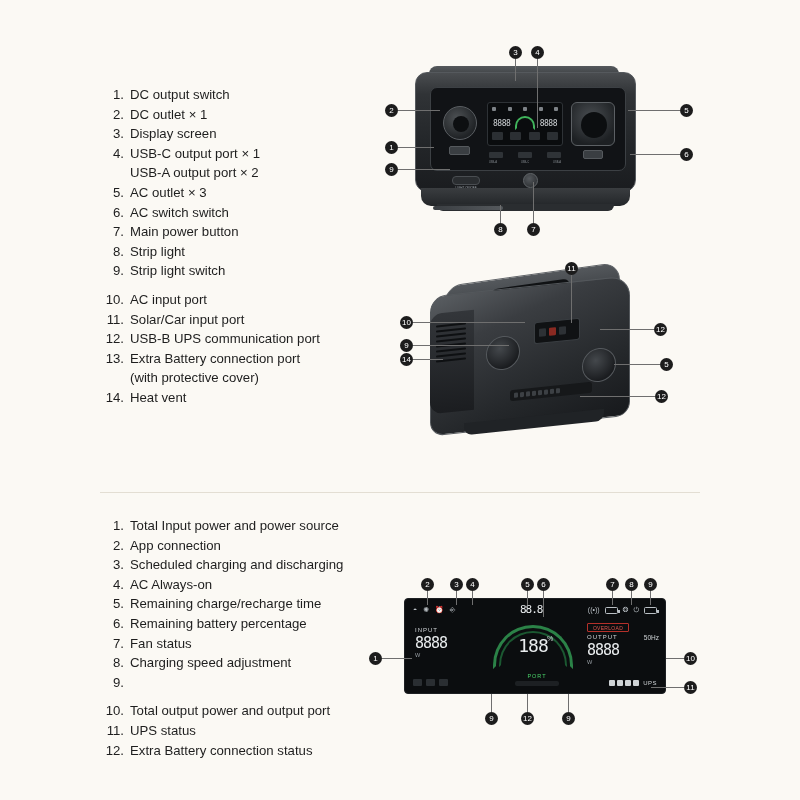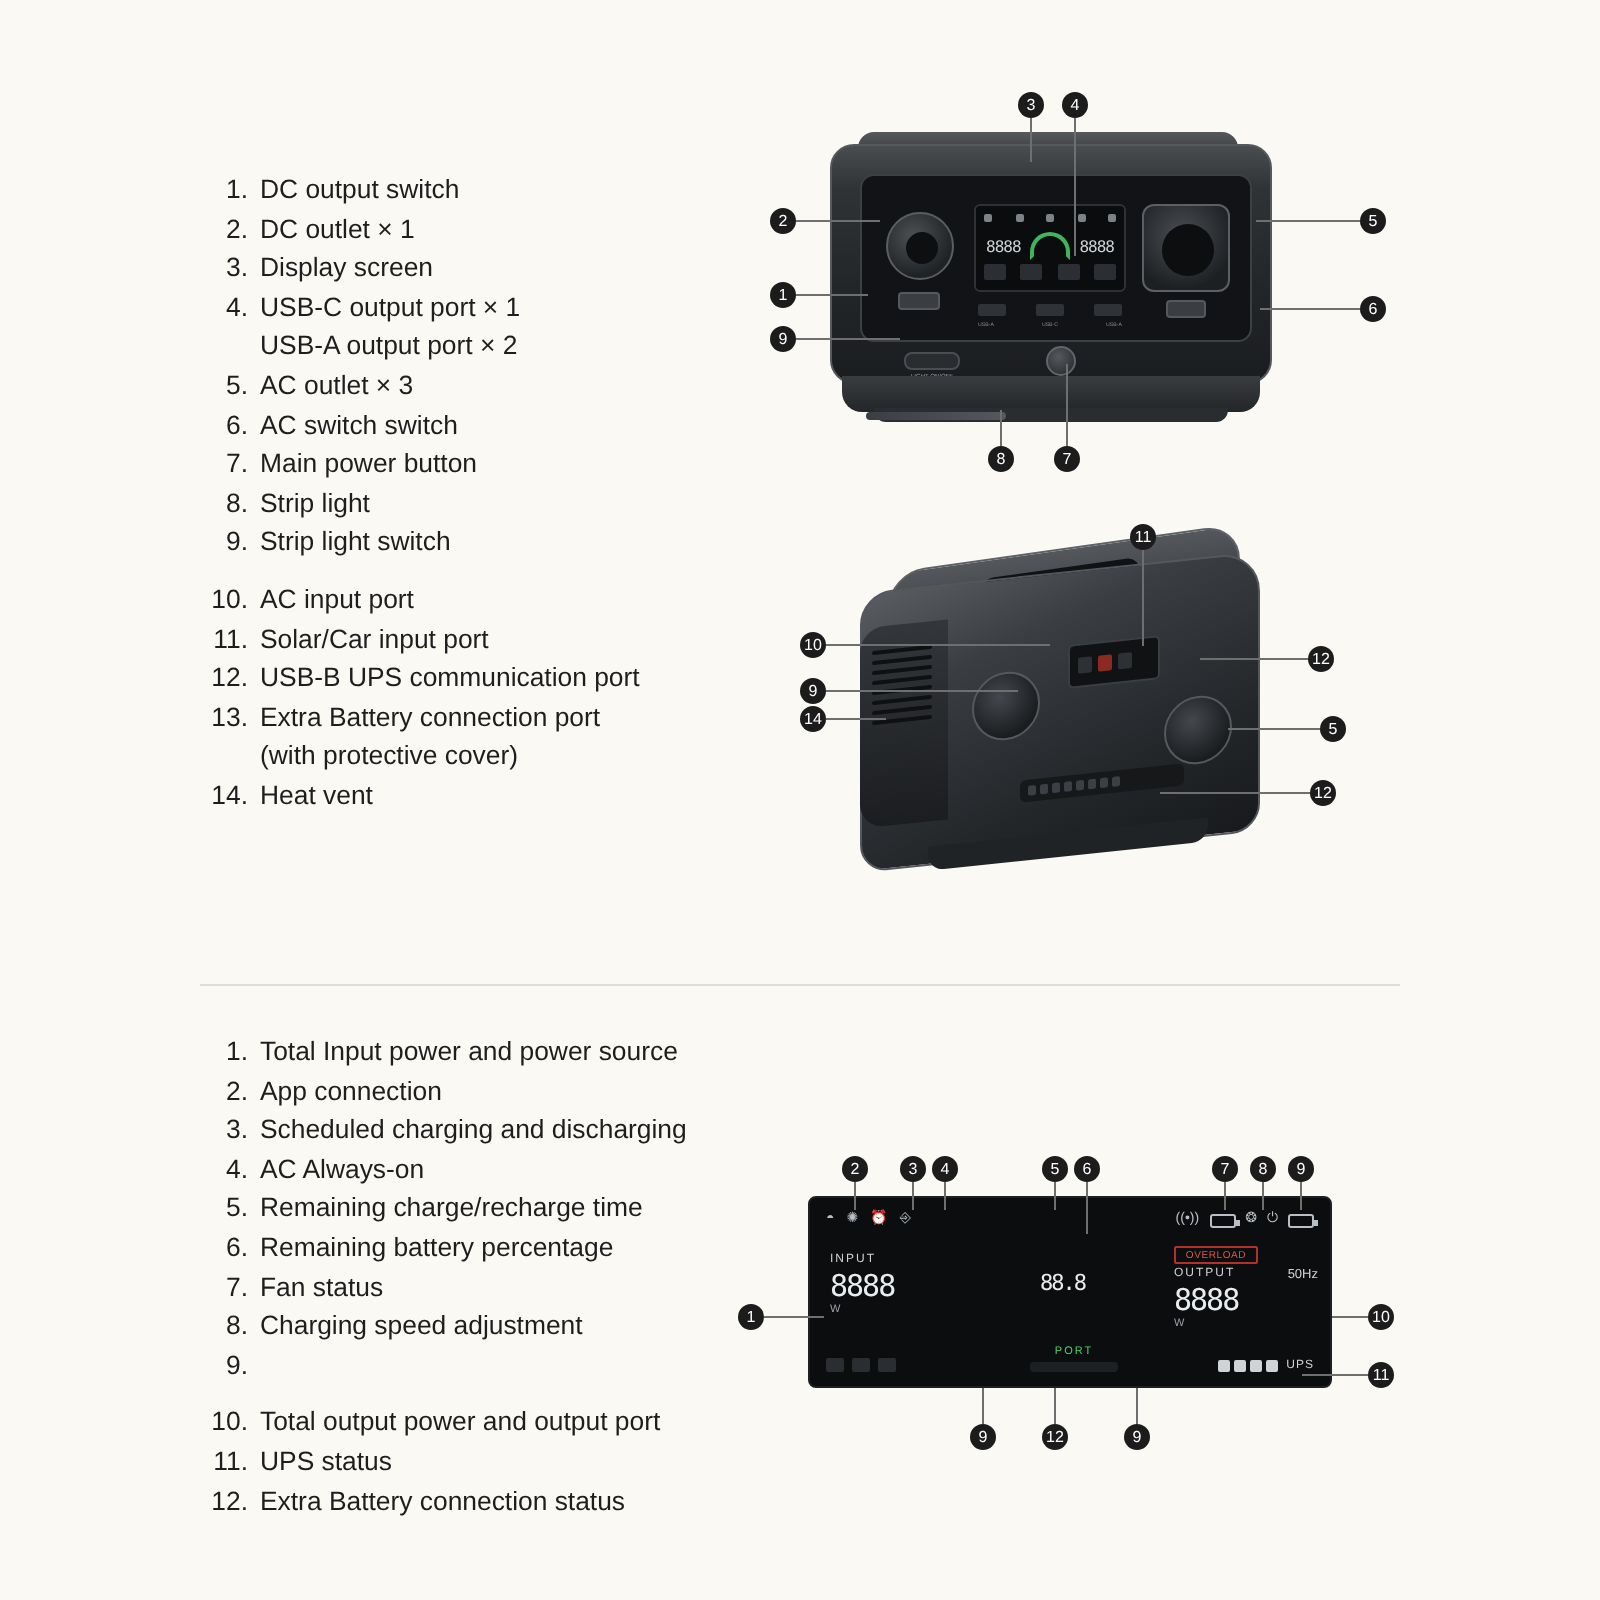"88.8" .clock { margin-top: 32px -> none }
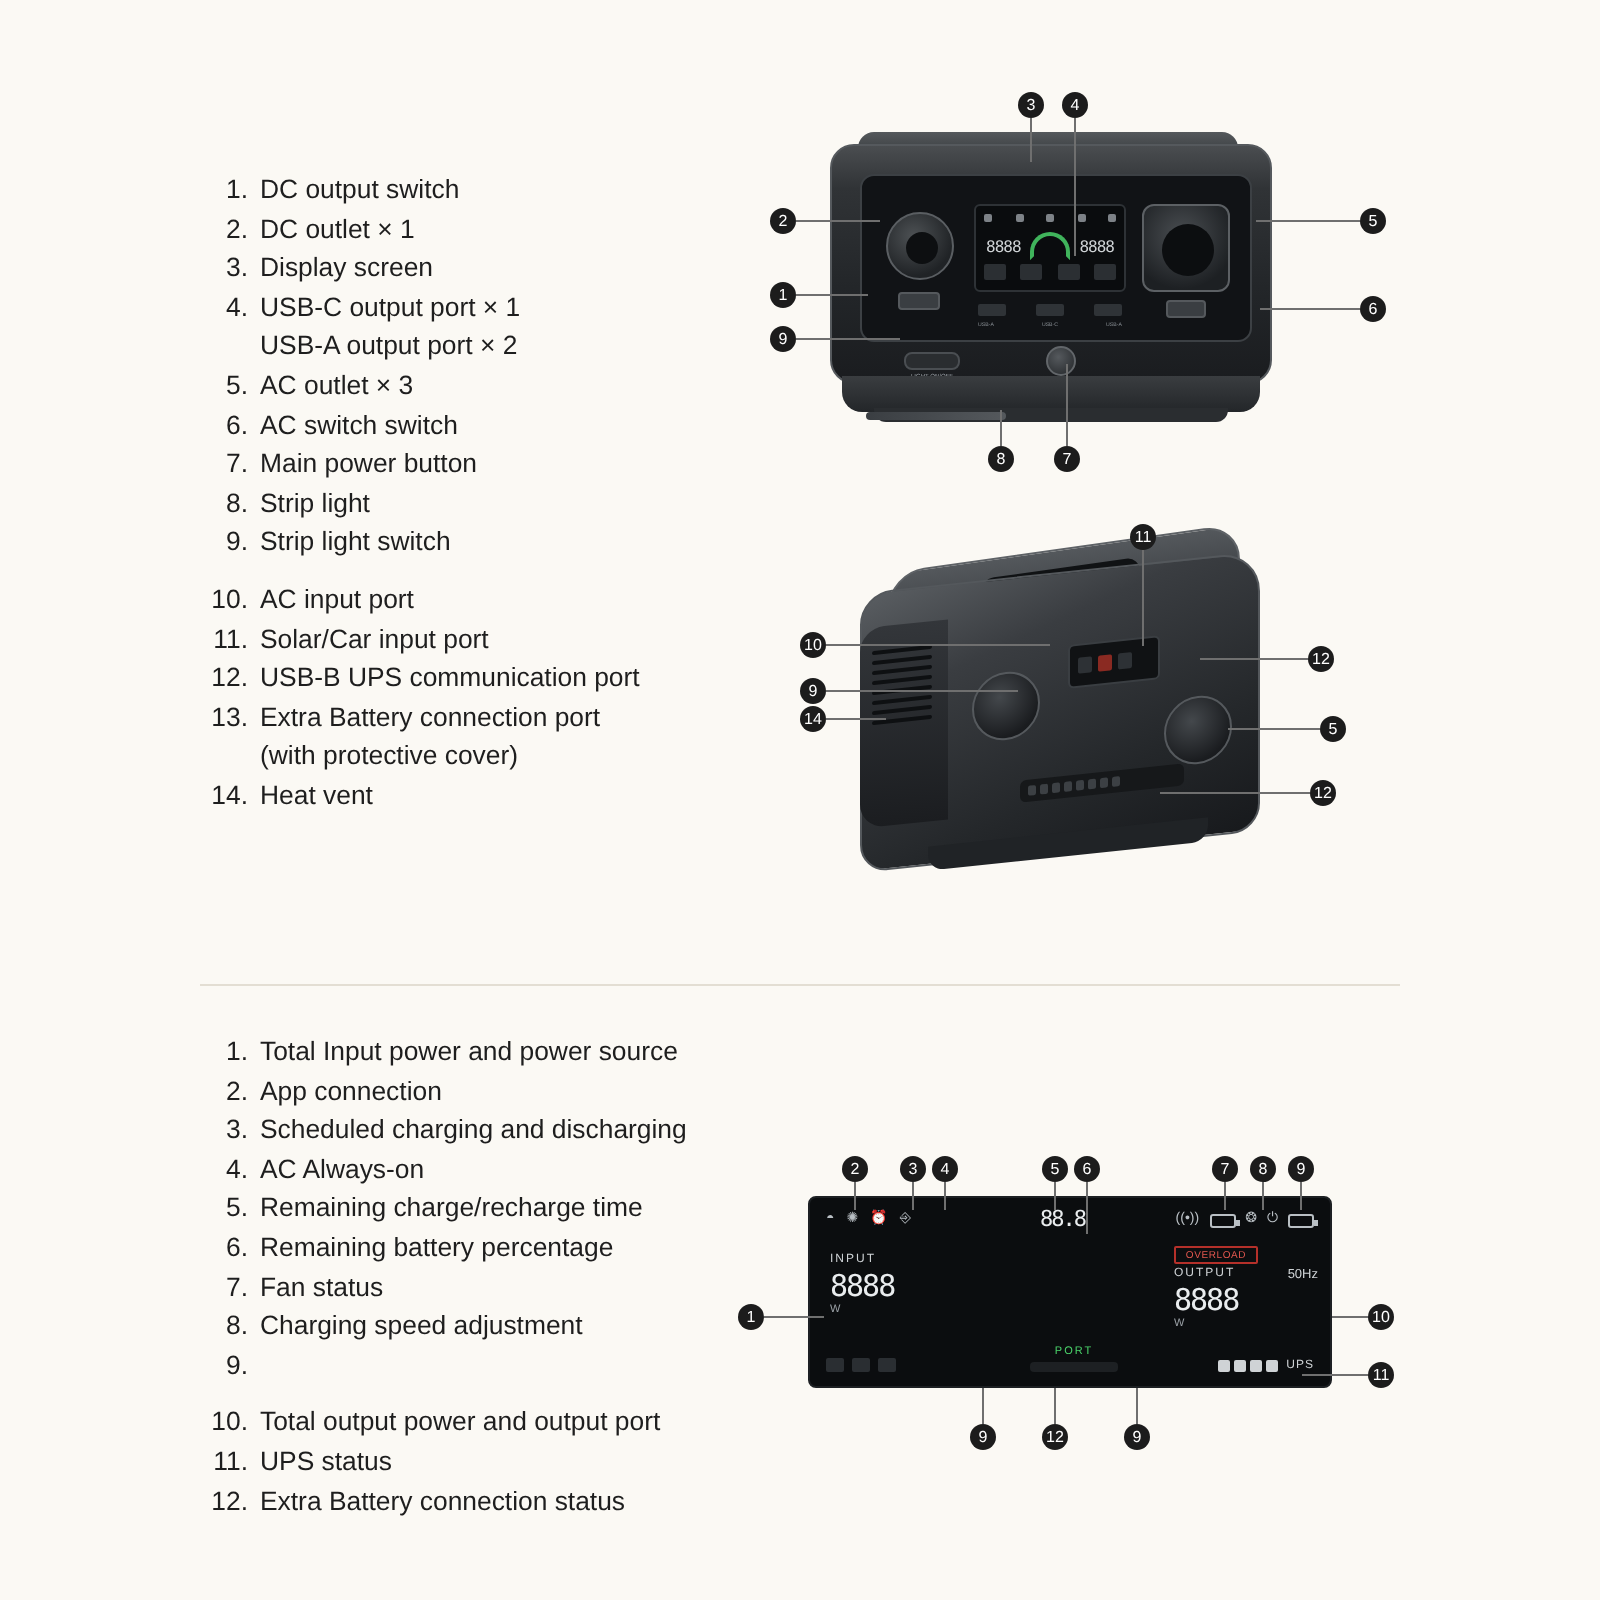"188" div.gauge { html: none -> <div> <div></div> <div></div> <div>188</div> <div>%</div> </div> }
